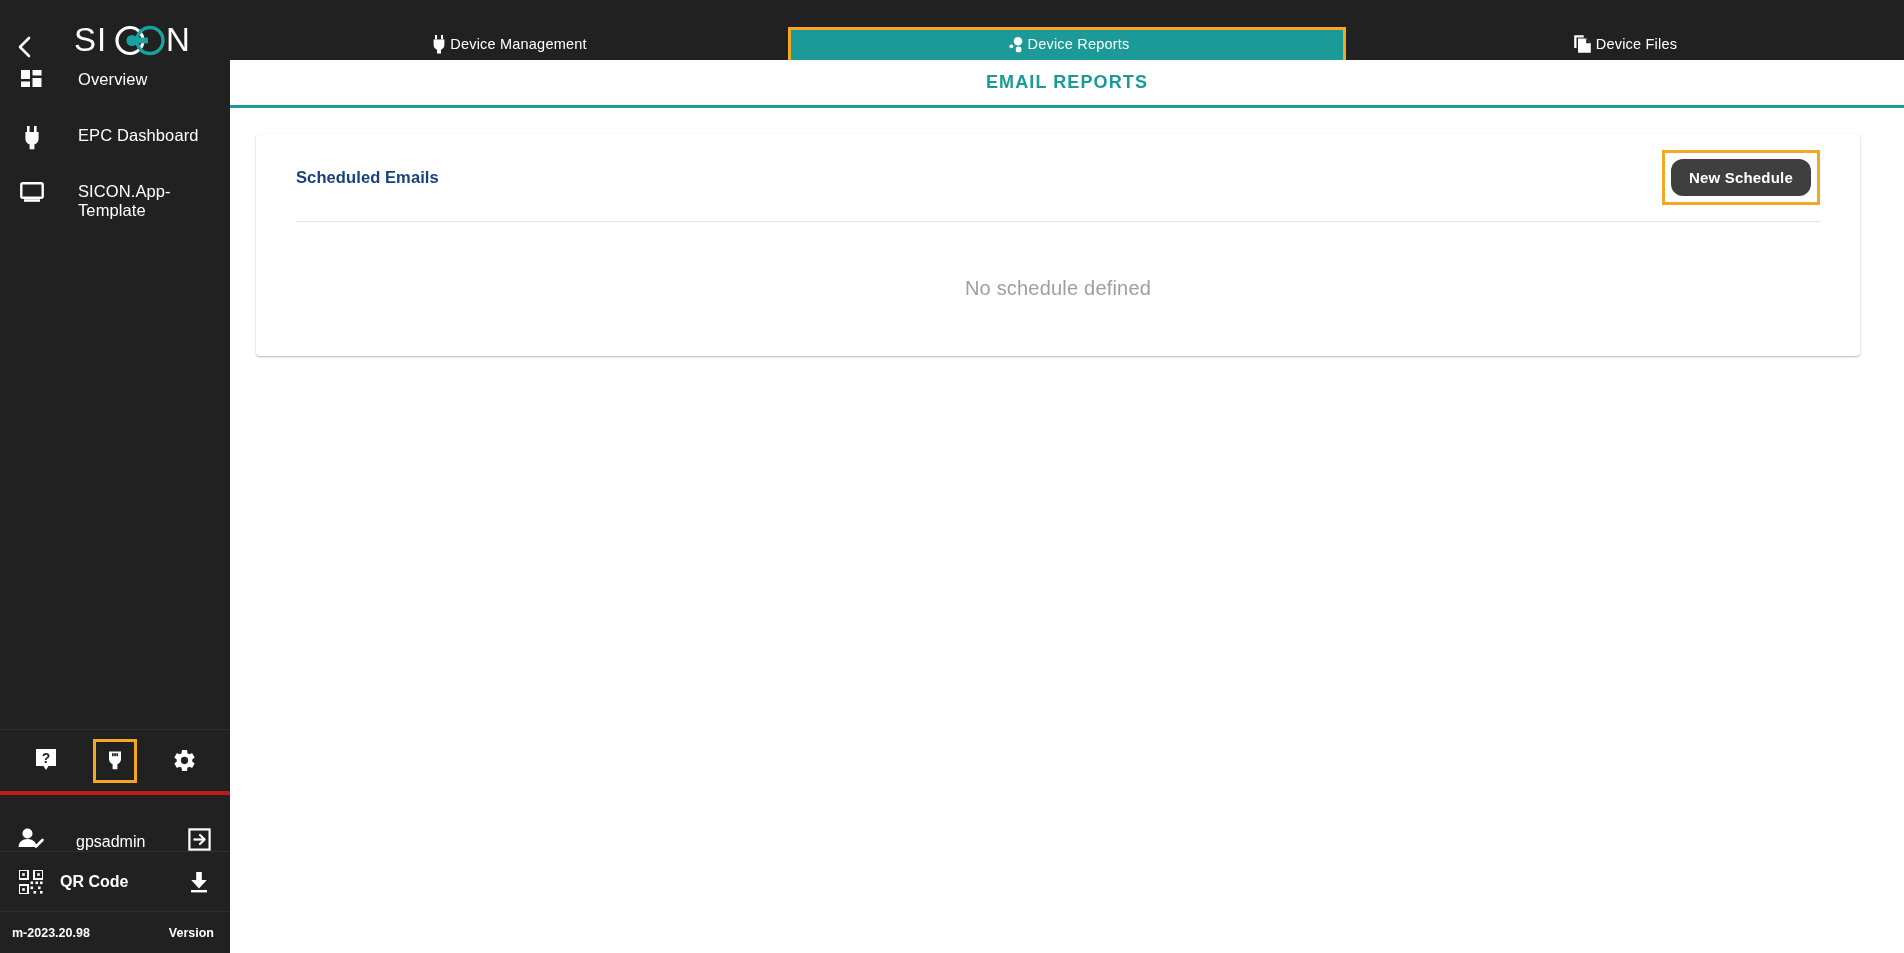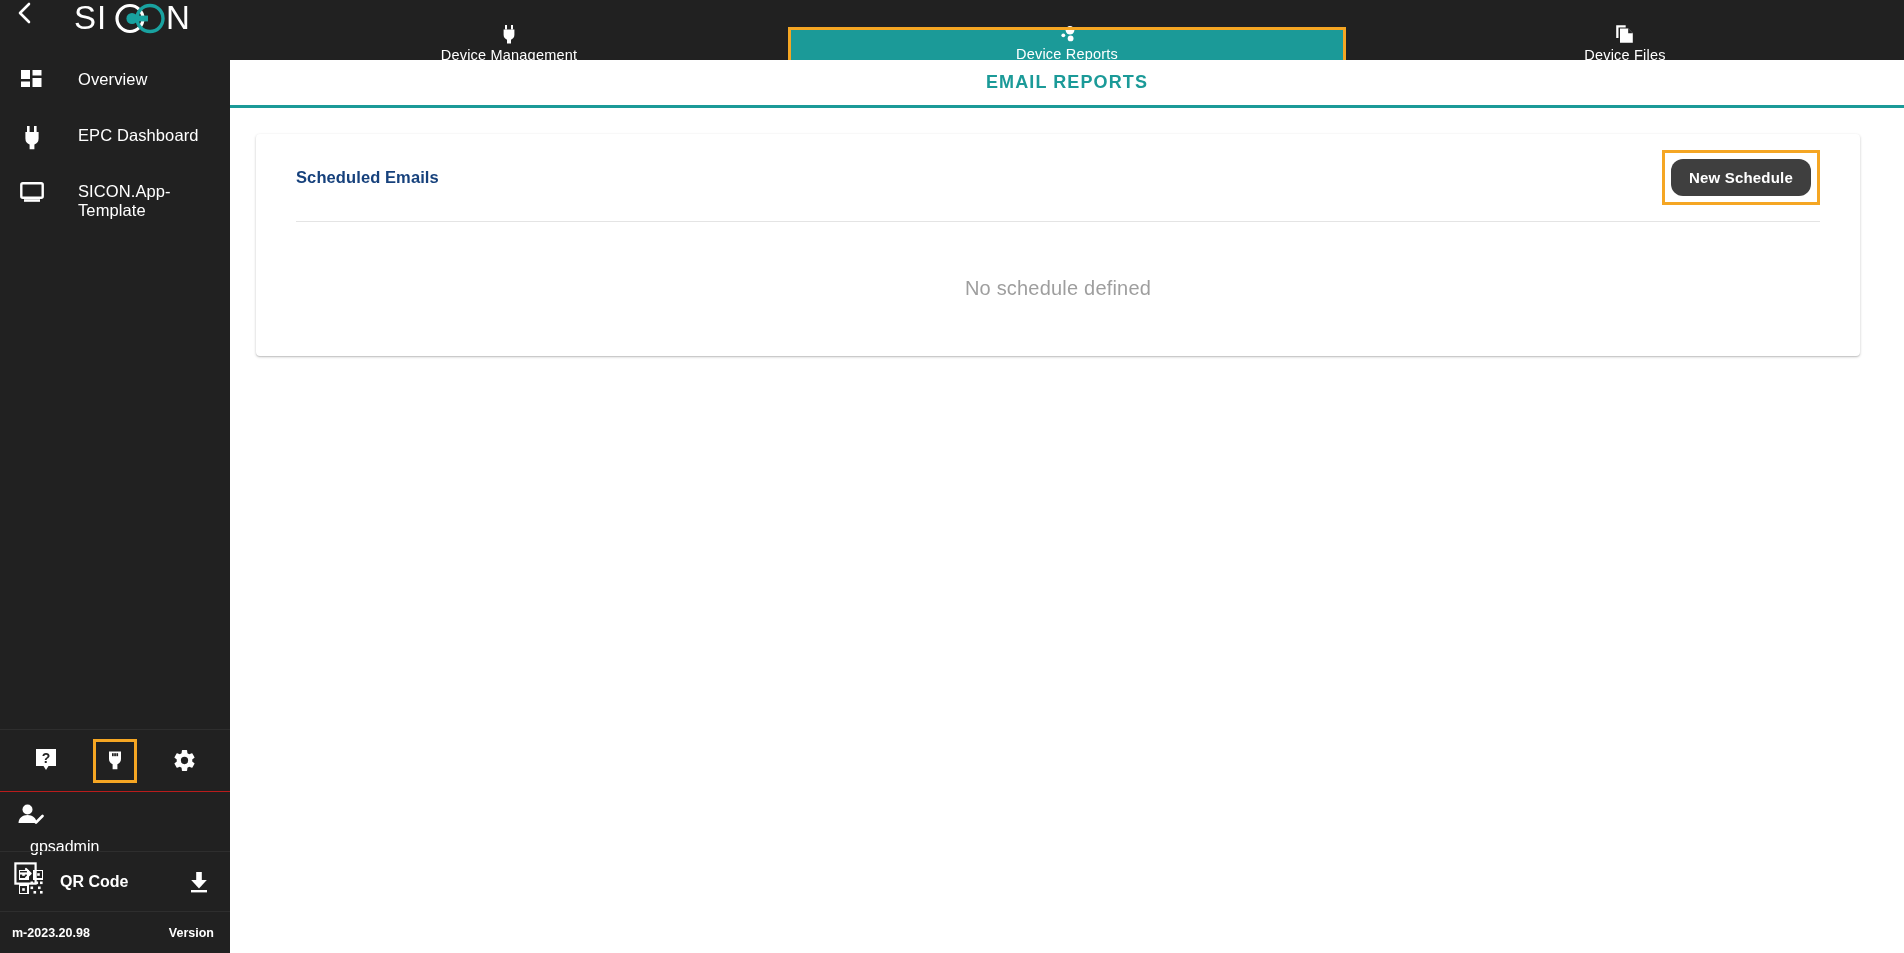"SI" .sb-header { align-items: flex-start -> flex-end }
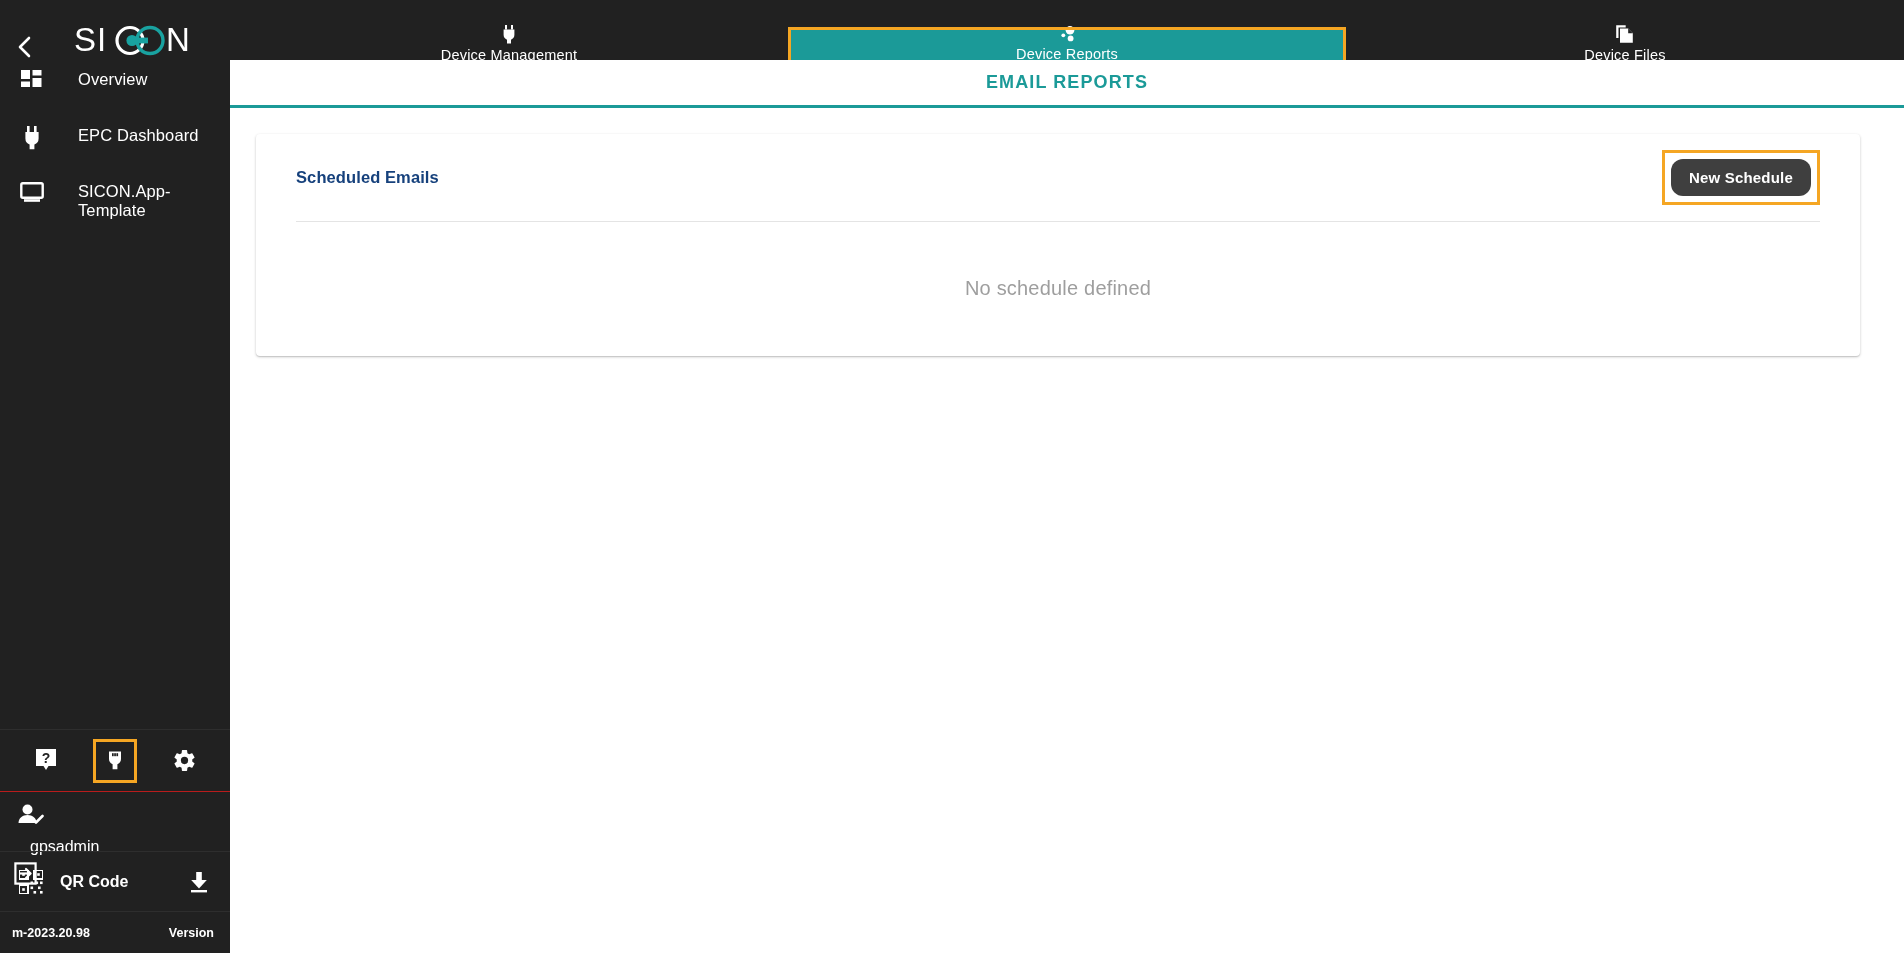"Device Management" .tab { flex-direction: column -> row }
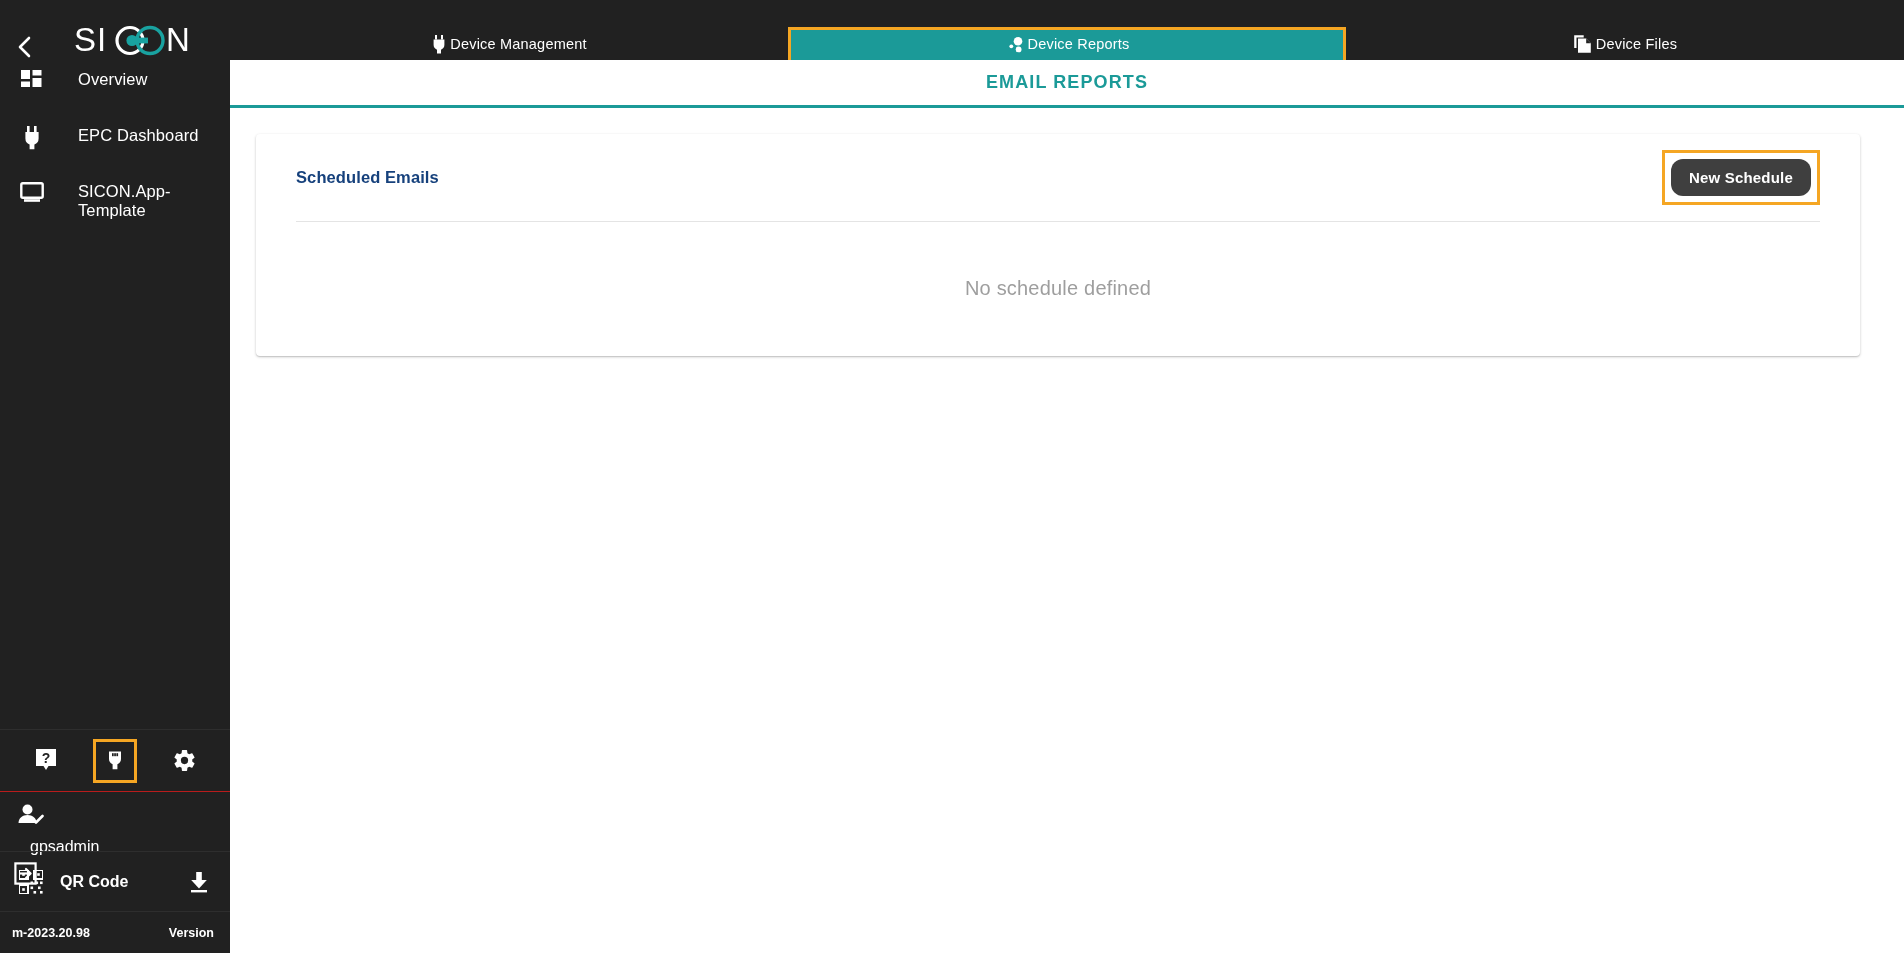"gpsadmin" .sb-user { align-items: flex-start -> flex-end; border-top: 1px solid #b91c1c -> 4px solid #b91c1c; flex-direction: column -> none }
